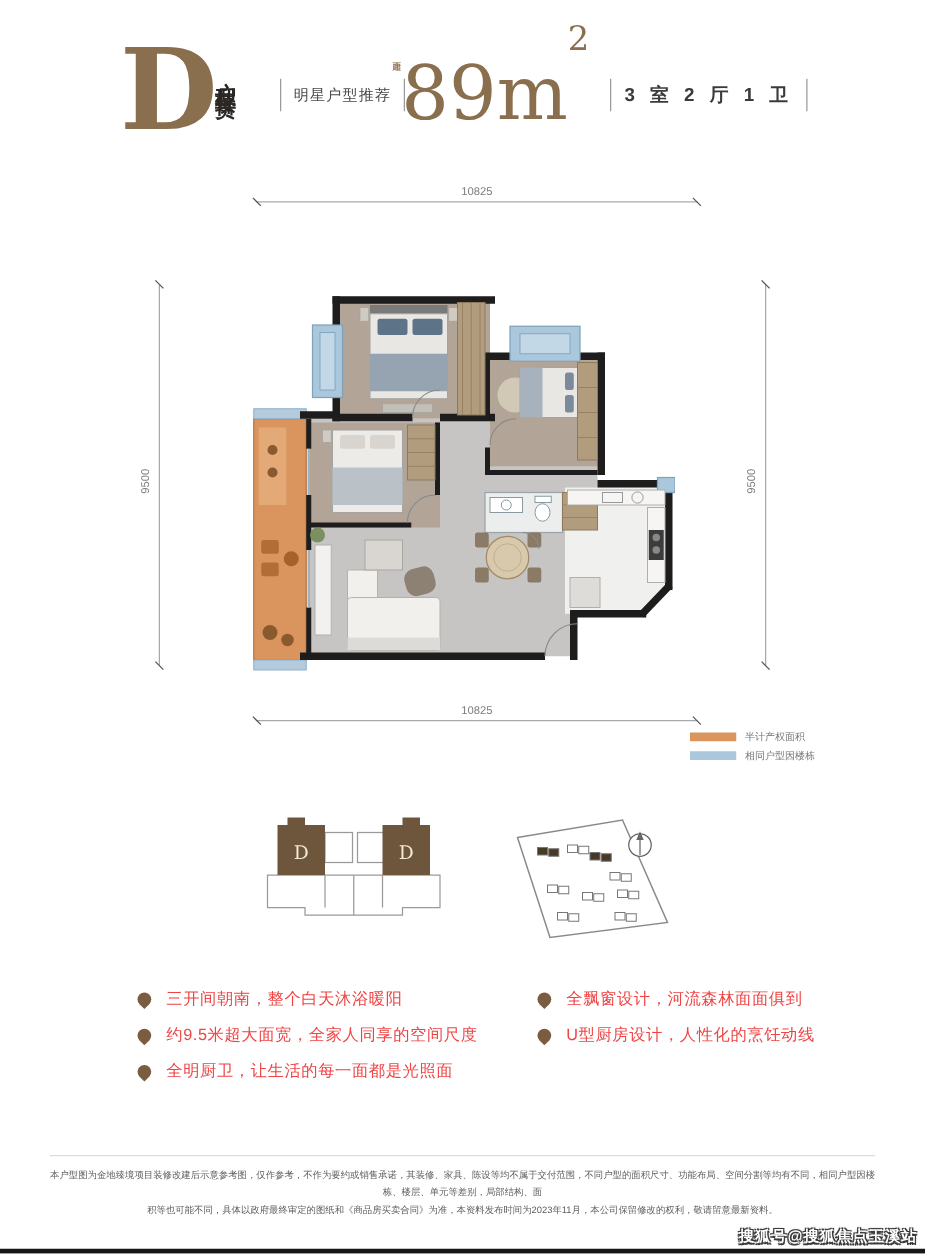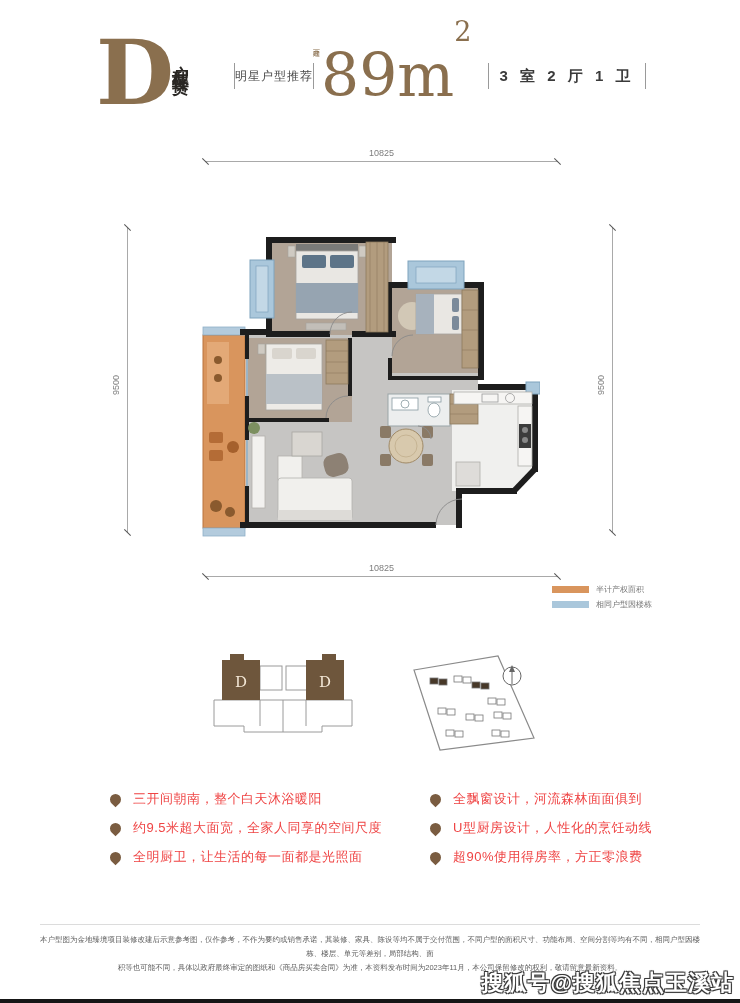"明星户型推荐" .badge { justify-content: center -> space-between }
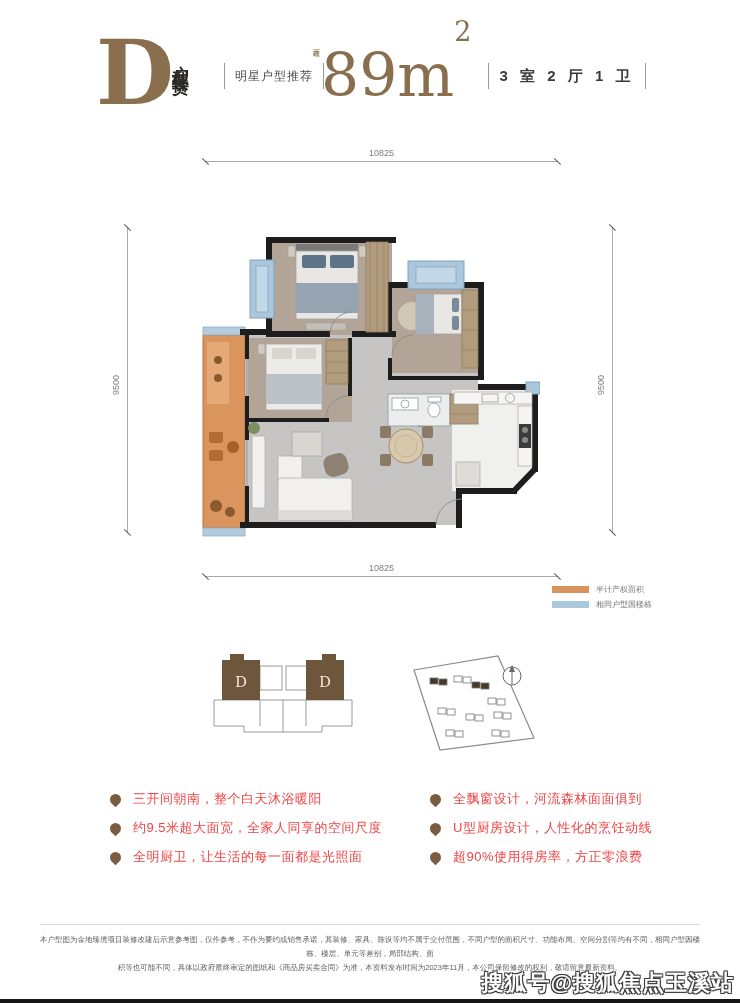"超90%使用得房率，方正零浪费" div.feat { html: <div> <span></span> <span>超90%使用得房率，方正零浪费</span> </div> -> none }
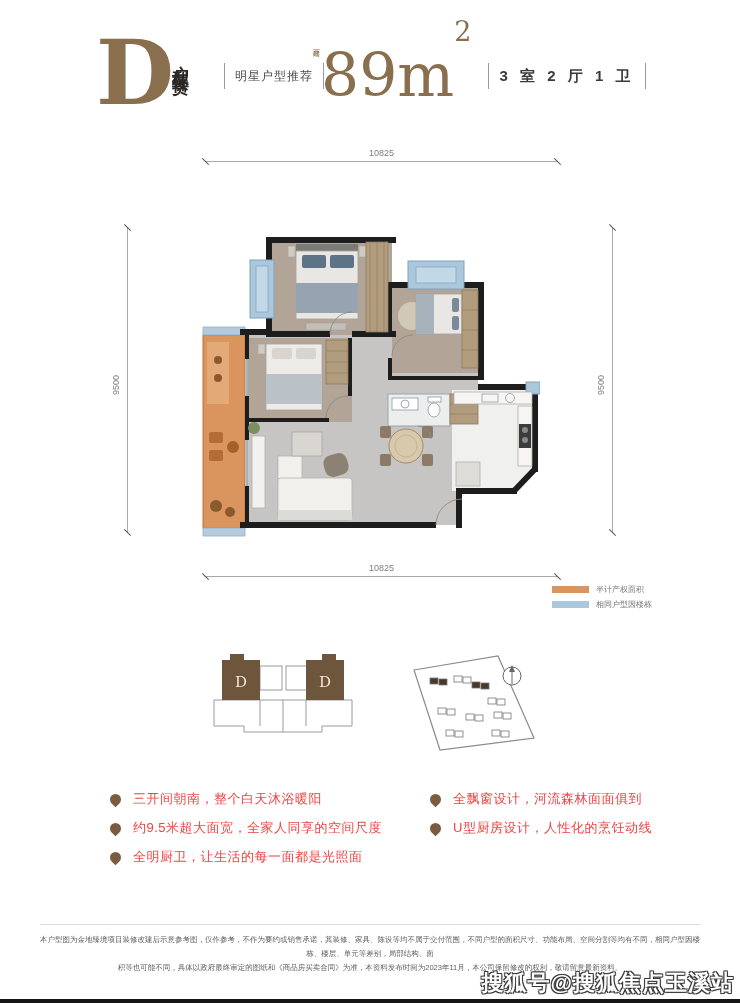"搜狐号@搜狐焦点玉溪站" .watermark { font-size: 22px -> 12px }
